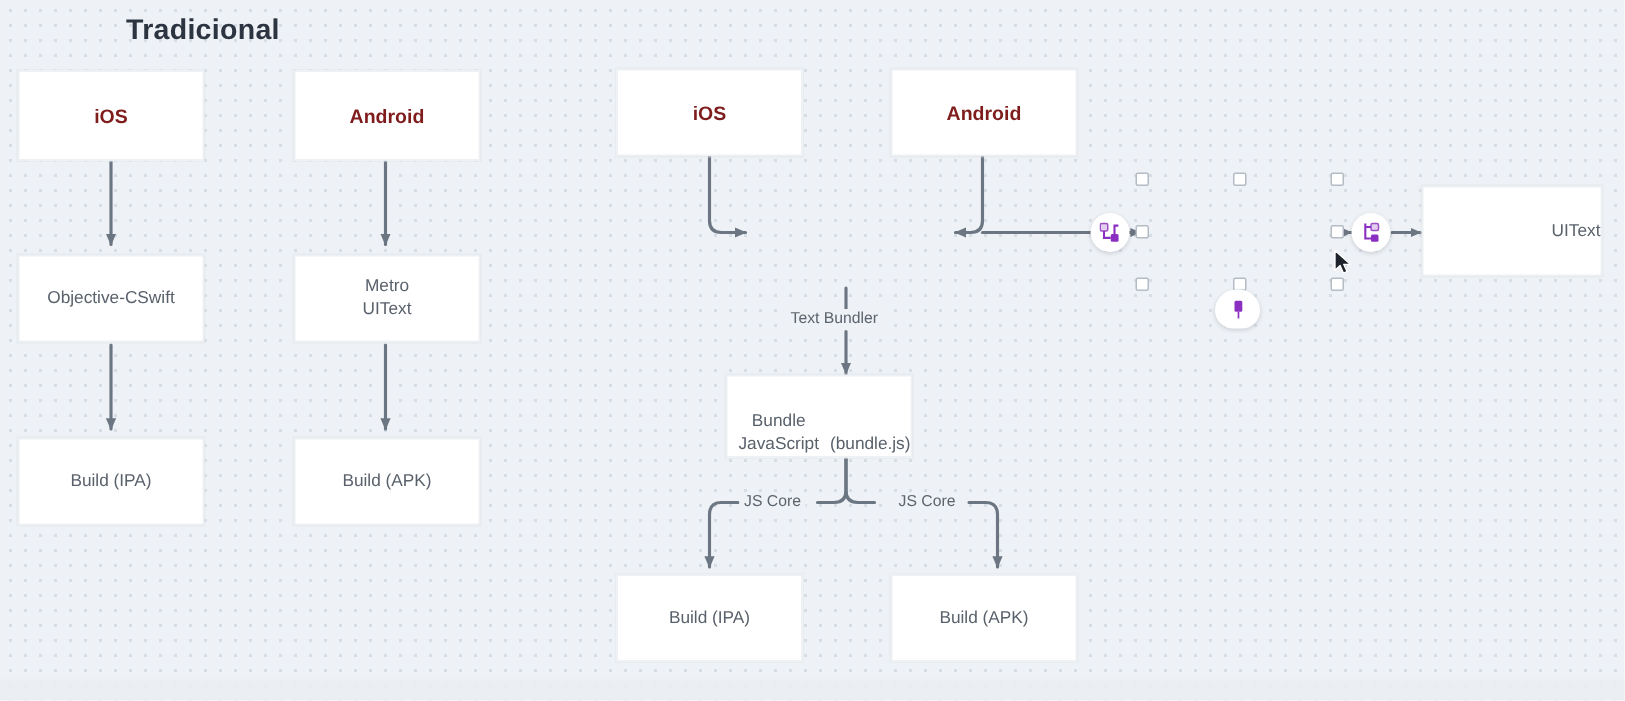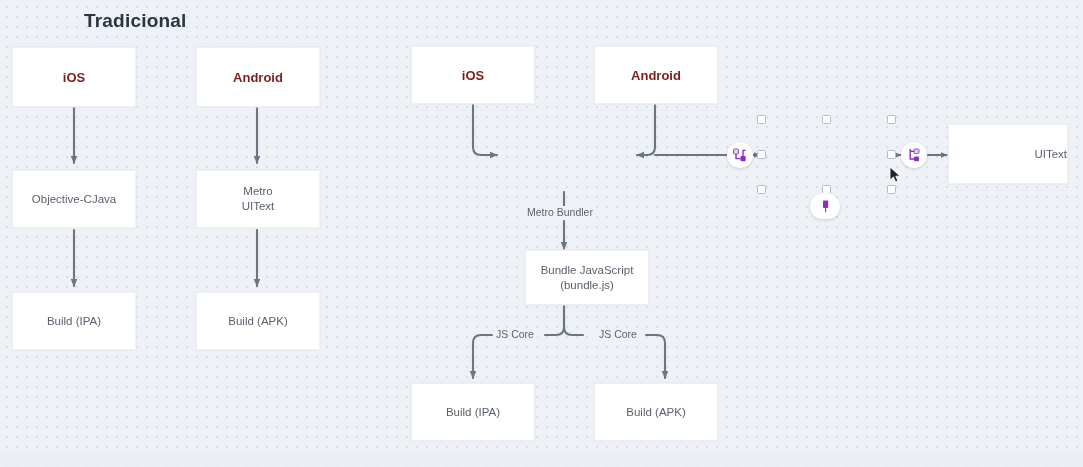"Java" span { text: Java -> Swift }
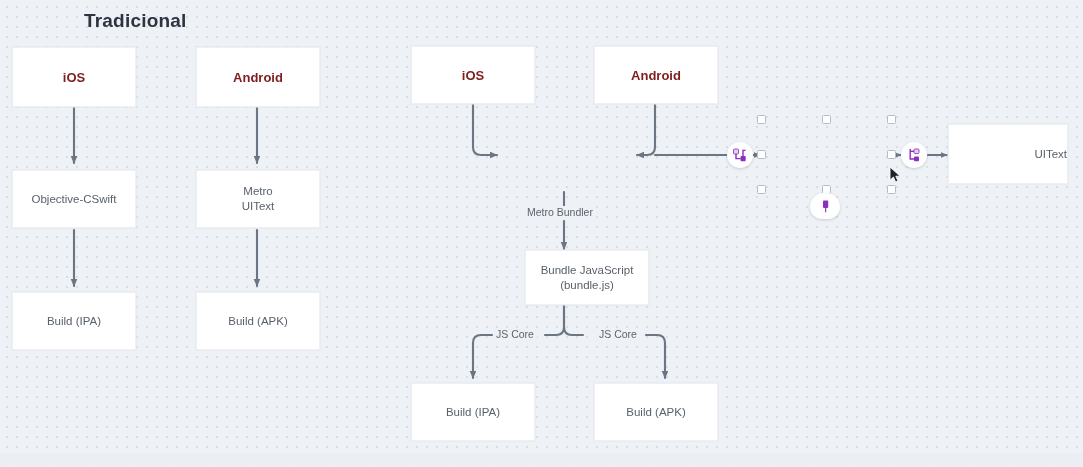"Metro Bundler" div.edge-label { text: Metro -> Text }
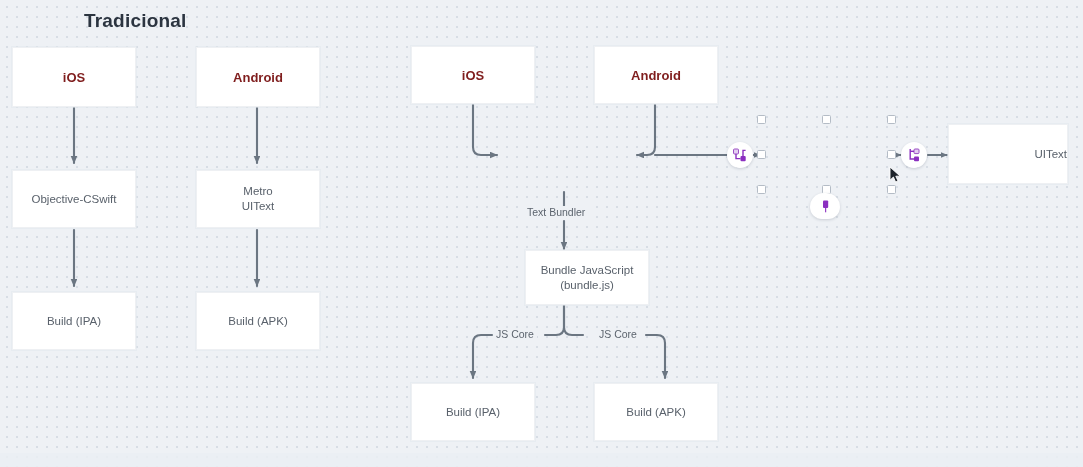"Bundle JavaScript" div.node { align-items: none -> flex-end; flex-direction: column -> row; left: 525px -> 484px }
